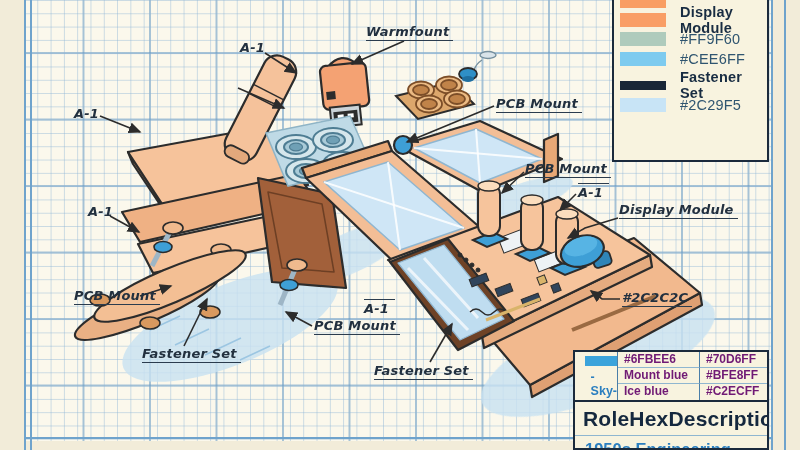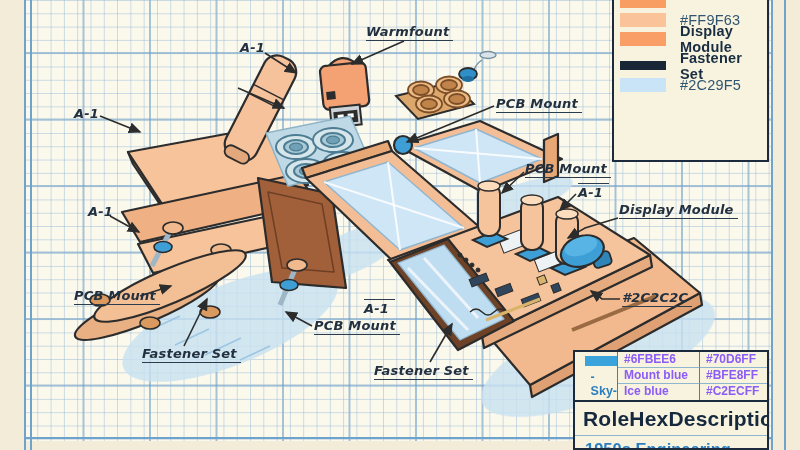"#FF9F63" div.lrow { html: <div> <span></span> <span>#FF9F63</span> </div> -> none }
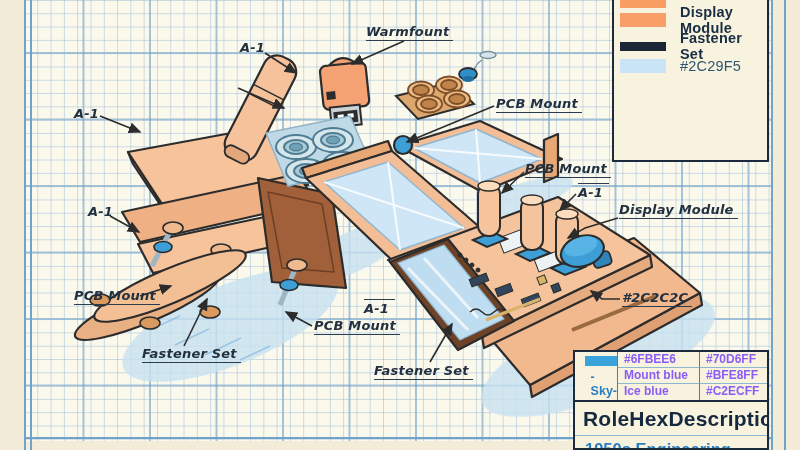"#FF9F60" div.lrow { html: none -> <div> <span></span> <span>#FF9F60</span> </div> }
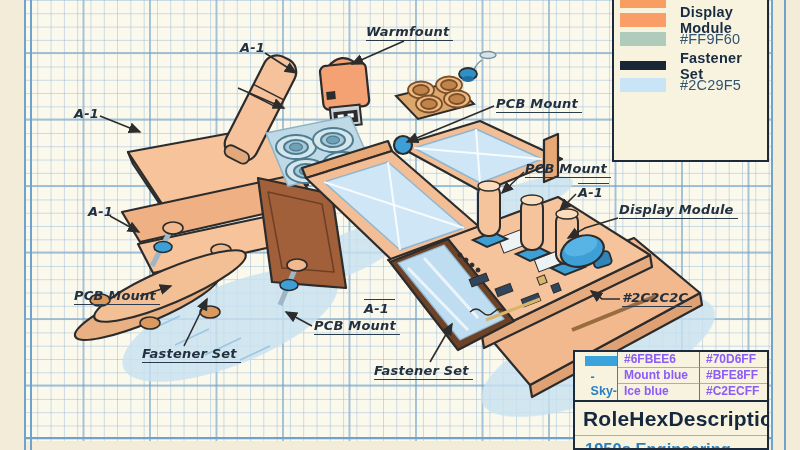"#CEE6FF" div.lrow { html: none -> <div> <span></span> <span>#CEE6FF</span> </div> }
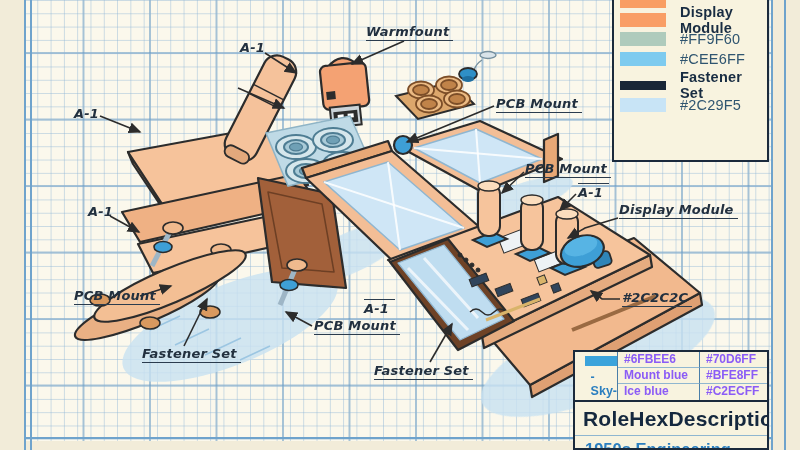"#6FBEE6" .st-cell { color: #8b5cf6 -> #701a75 }
